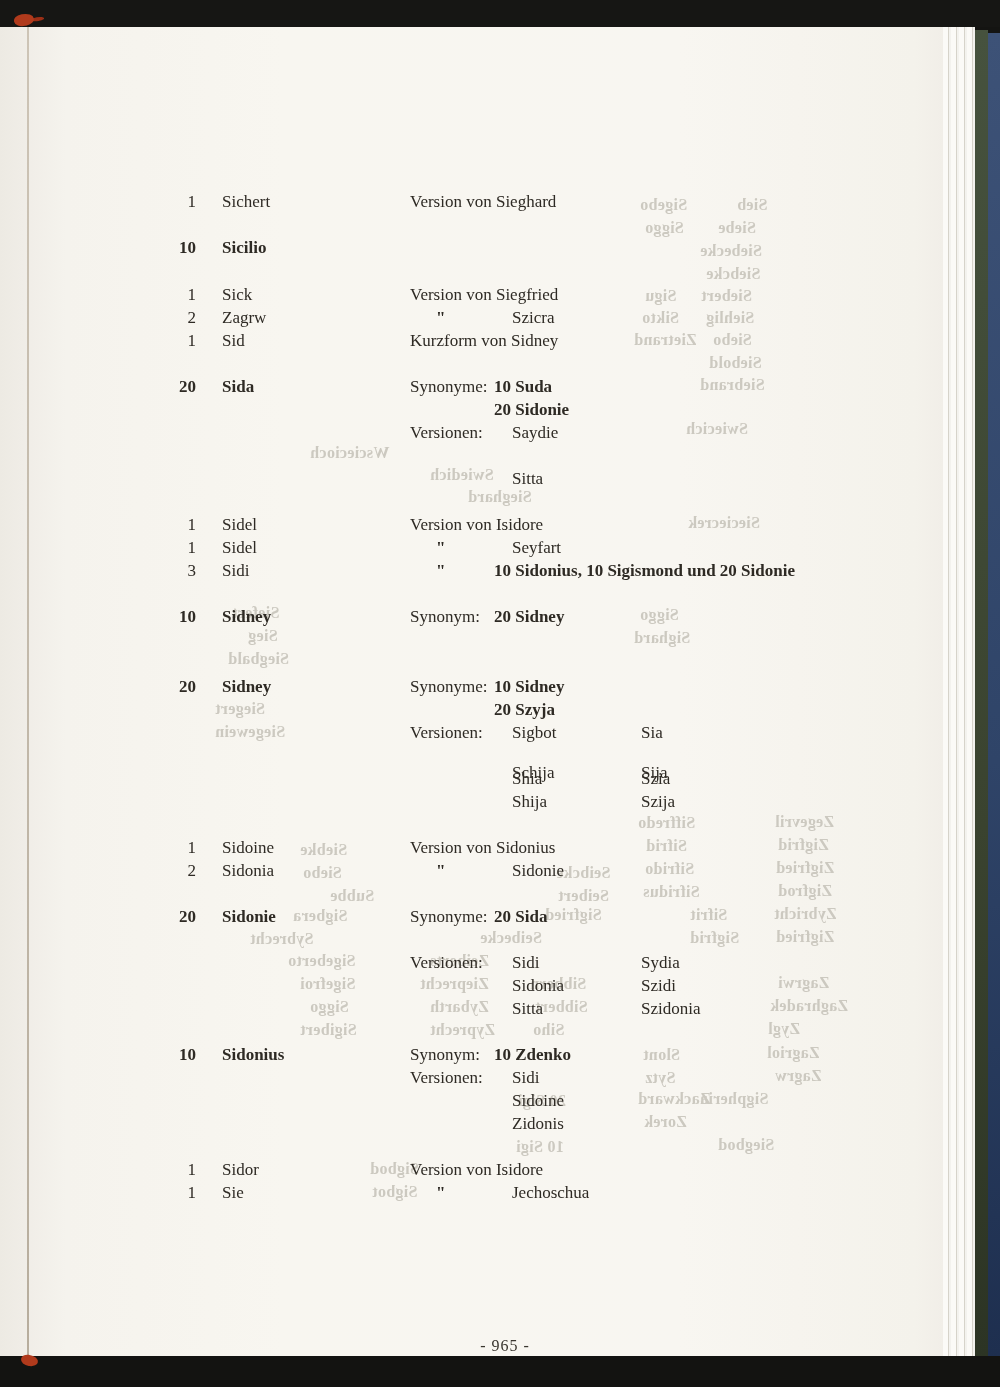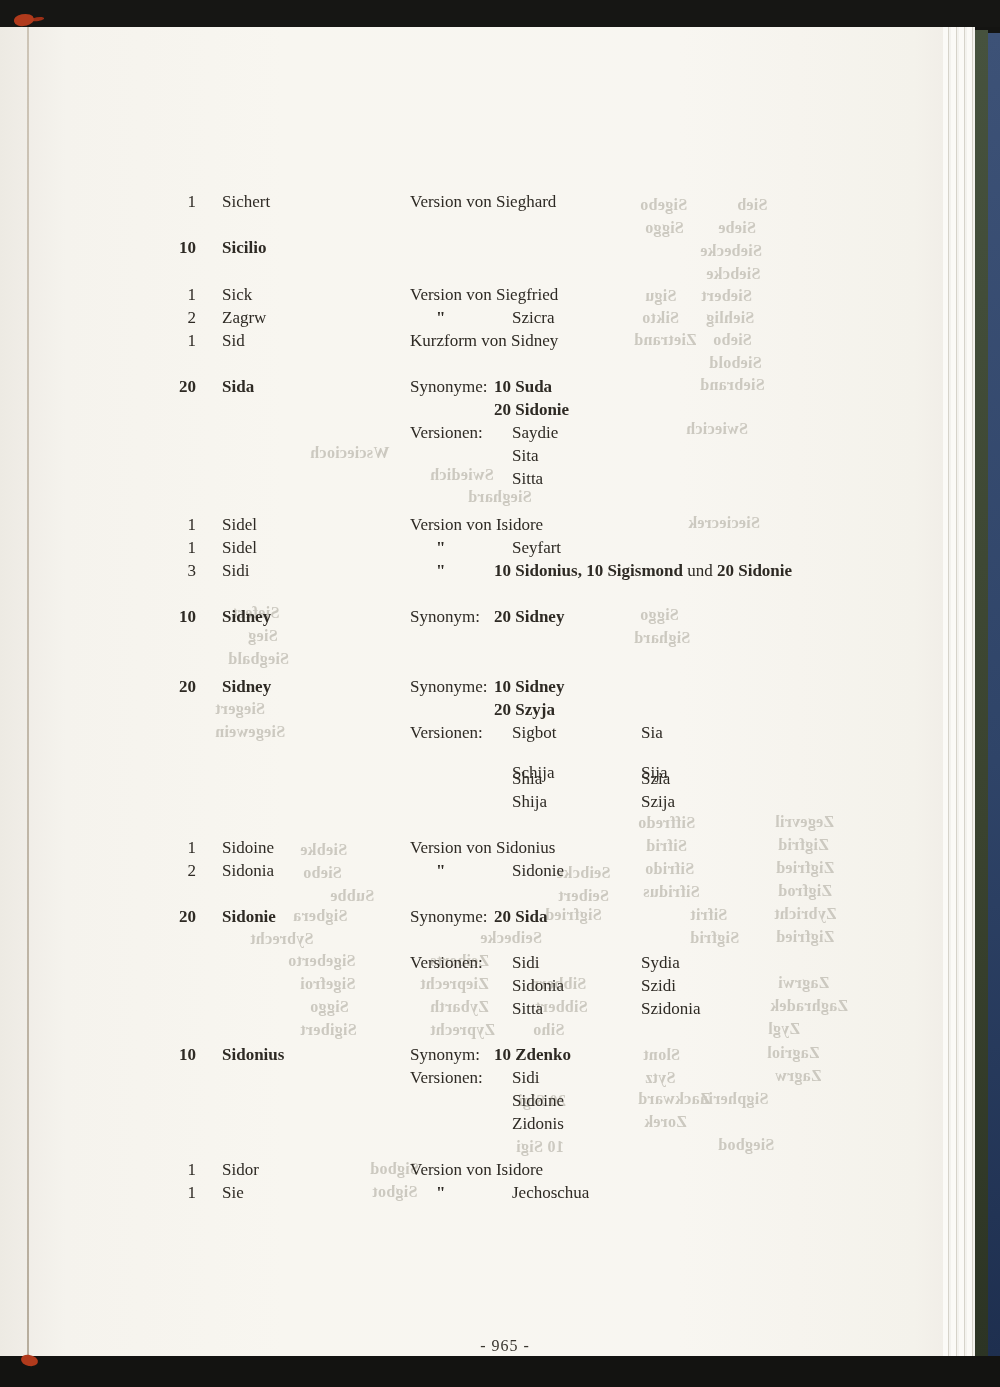"Sita" div.ln { html: <div> <span>Sita</span> </div> -> none }
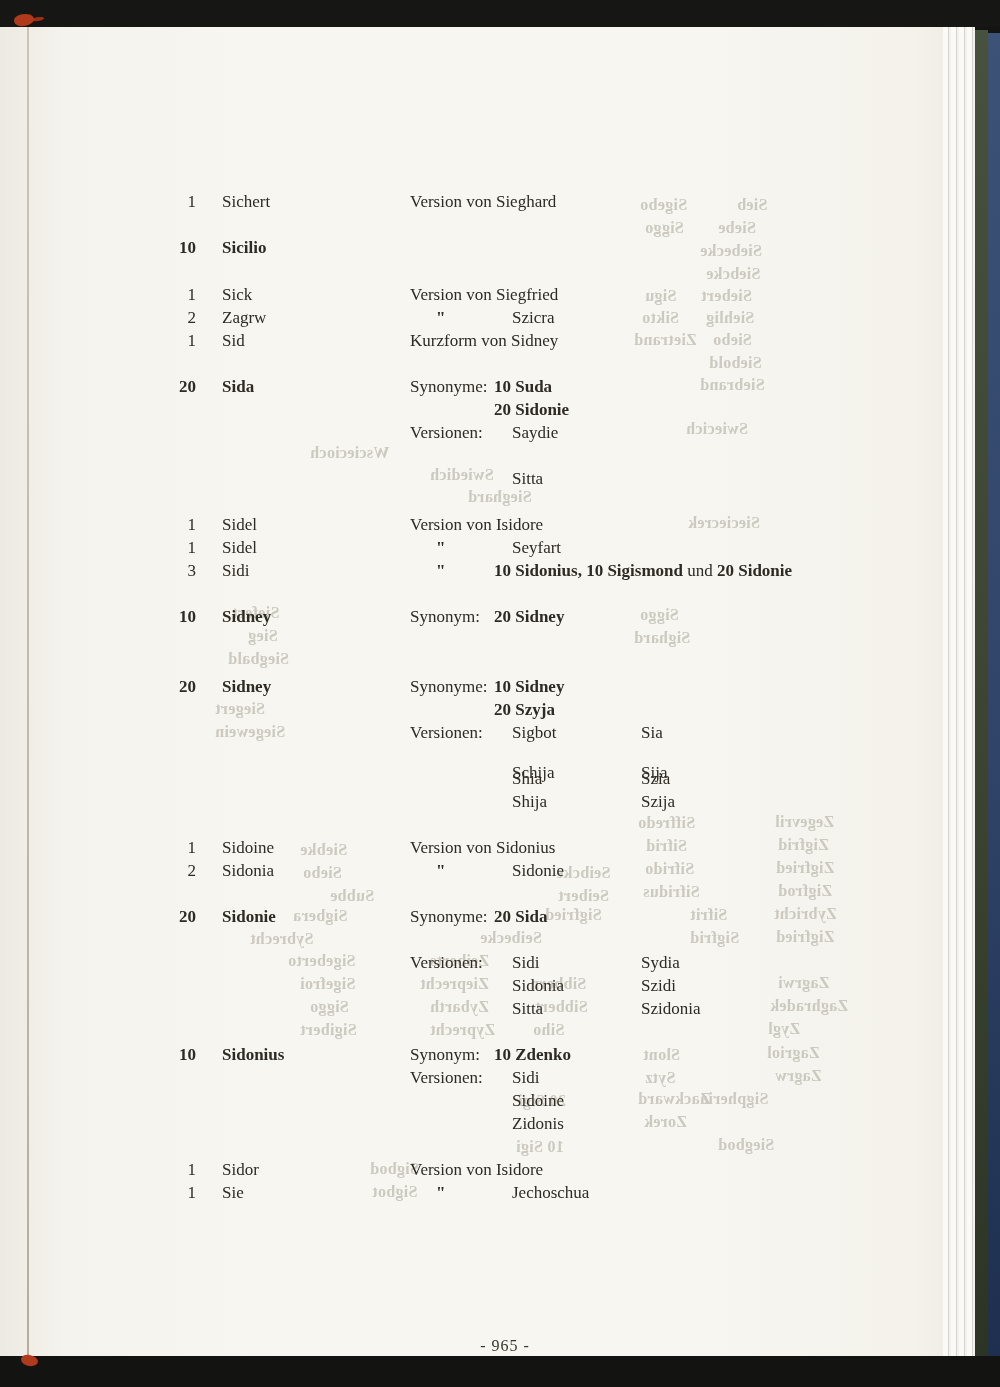"und" .reg { font-weight: 400 -> 700 }
